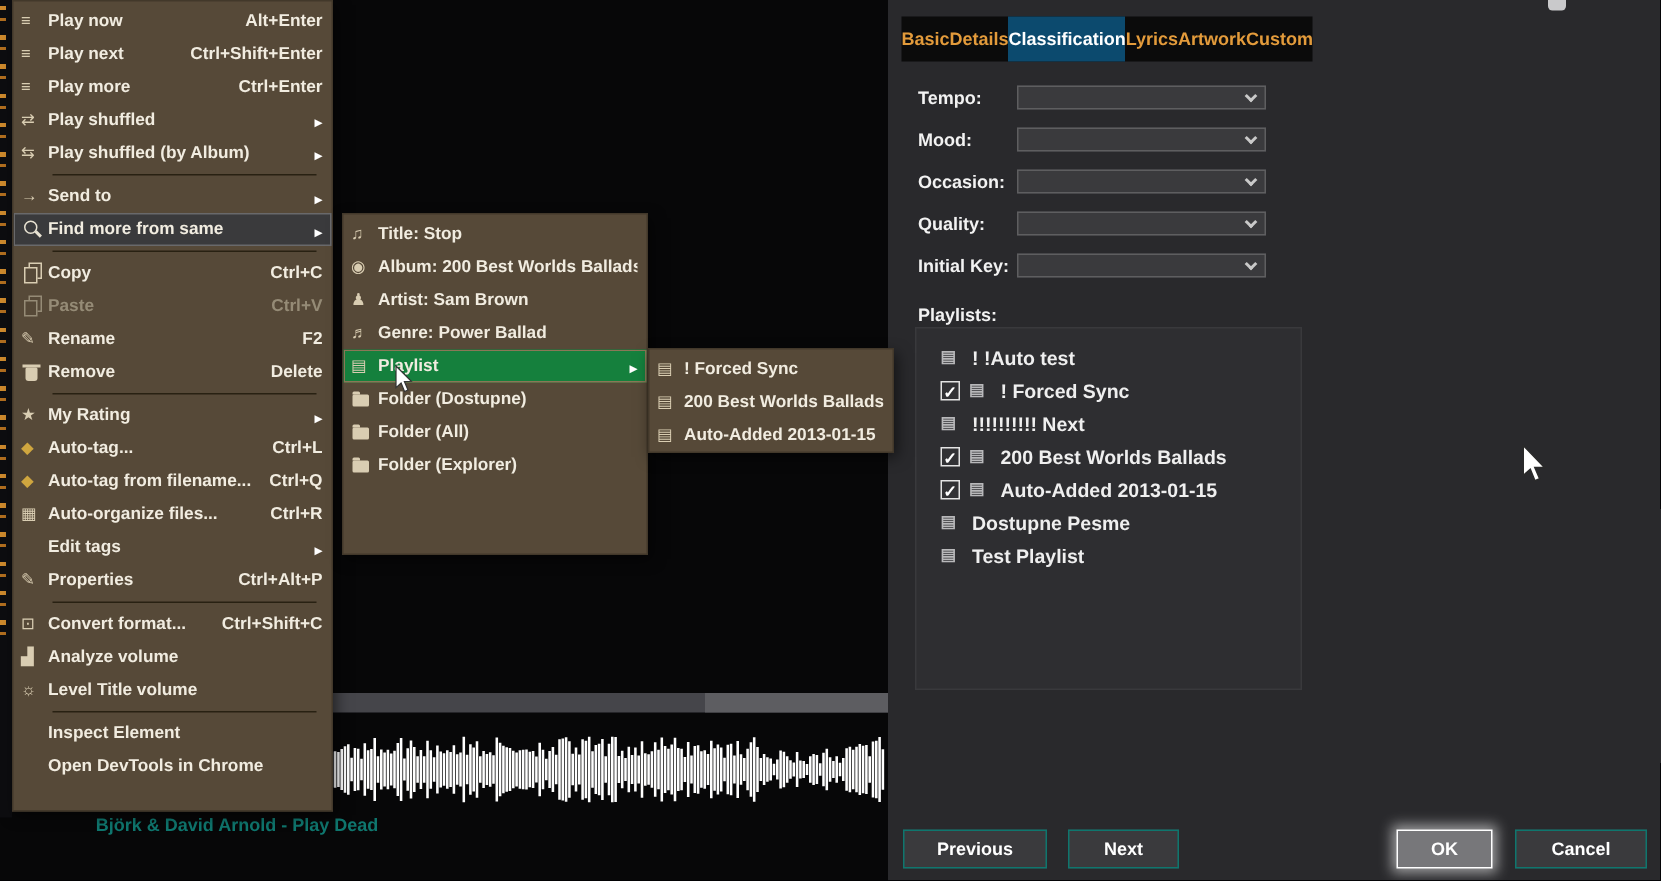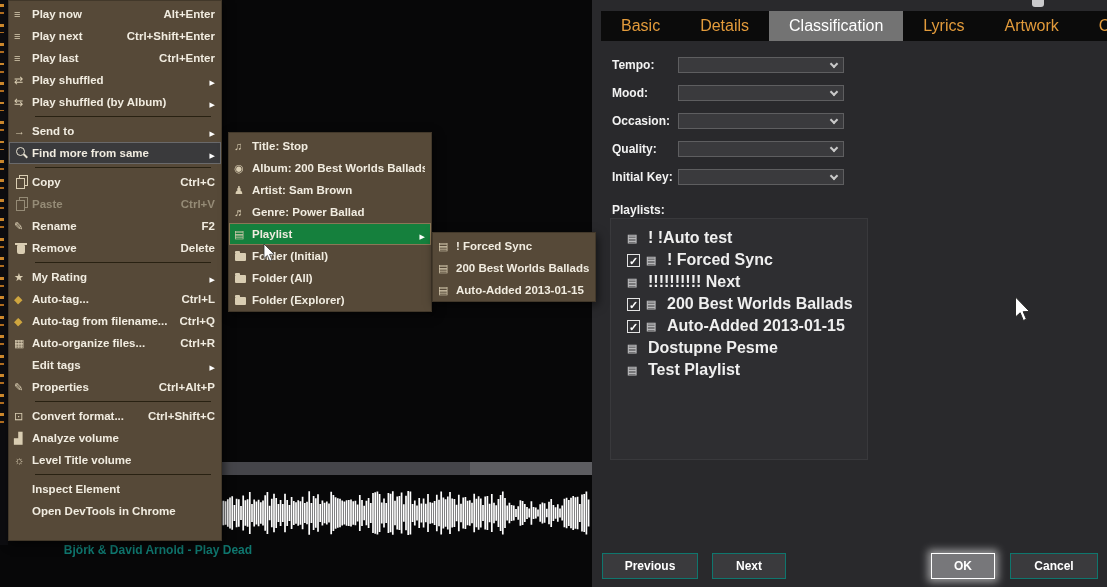"Basic" .tab { font-size: 16px -> 12px; font-weight: 400 -> 700; padding: 0 20px -> 0 0 }
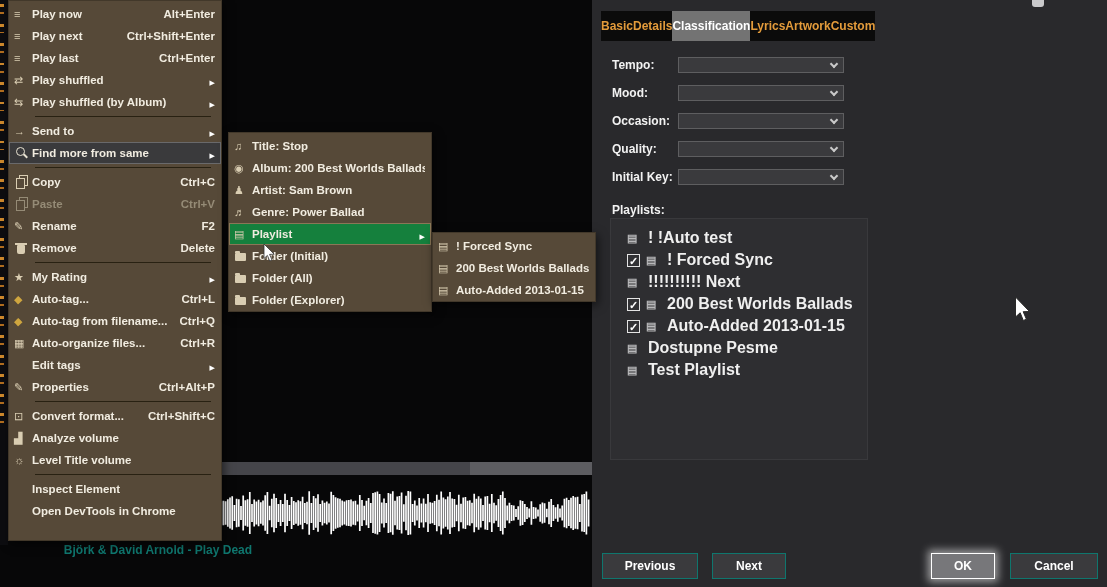"Classification" .tab.active { background: #737373 -> #0c4a6e }
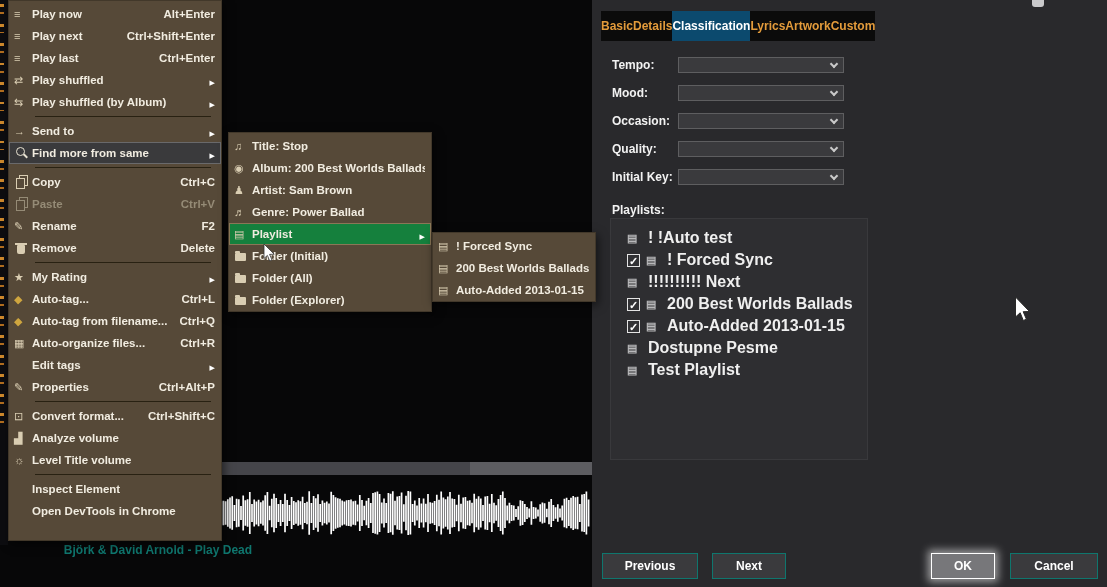"Play last" span.mi-label { text: last -> more }
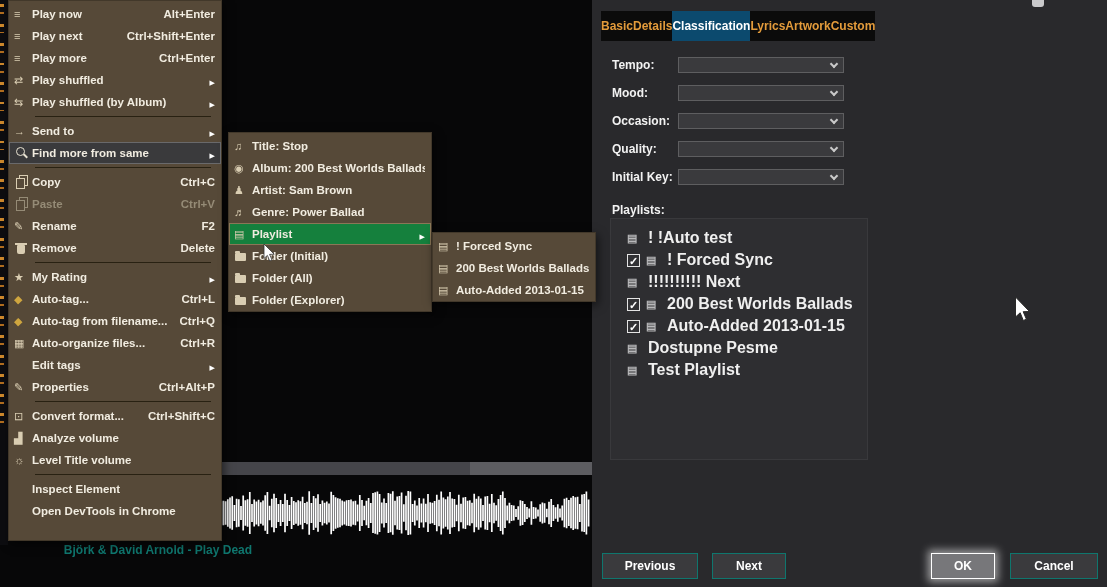"Title: Stop" #find-submenu { height: 180px -> 228px; top: 132px -> 142px }
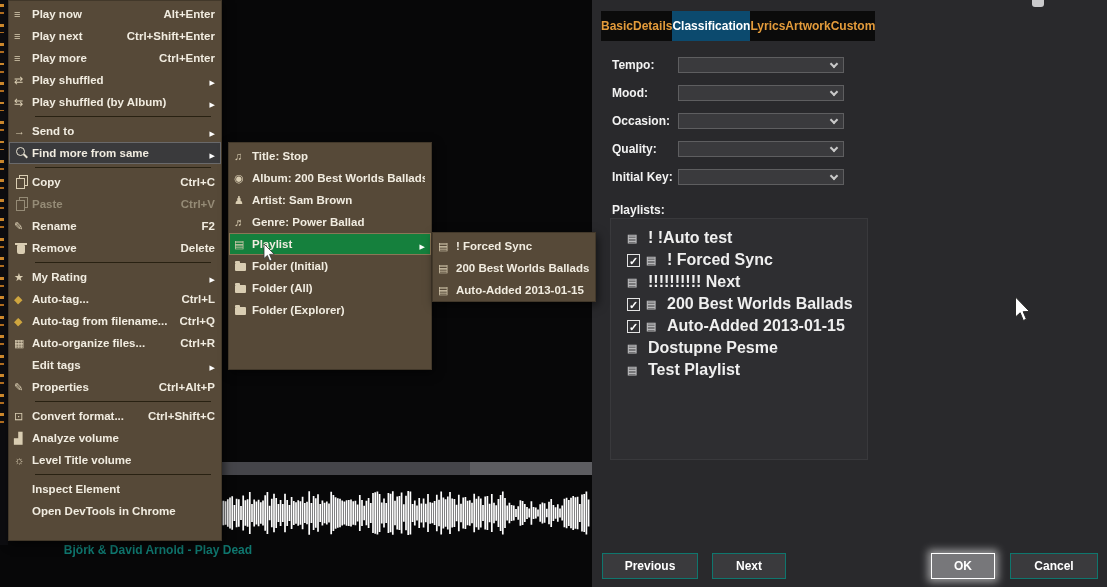"! !Auto test" .pl-item { font-size: 16px -> 13px }
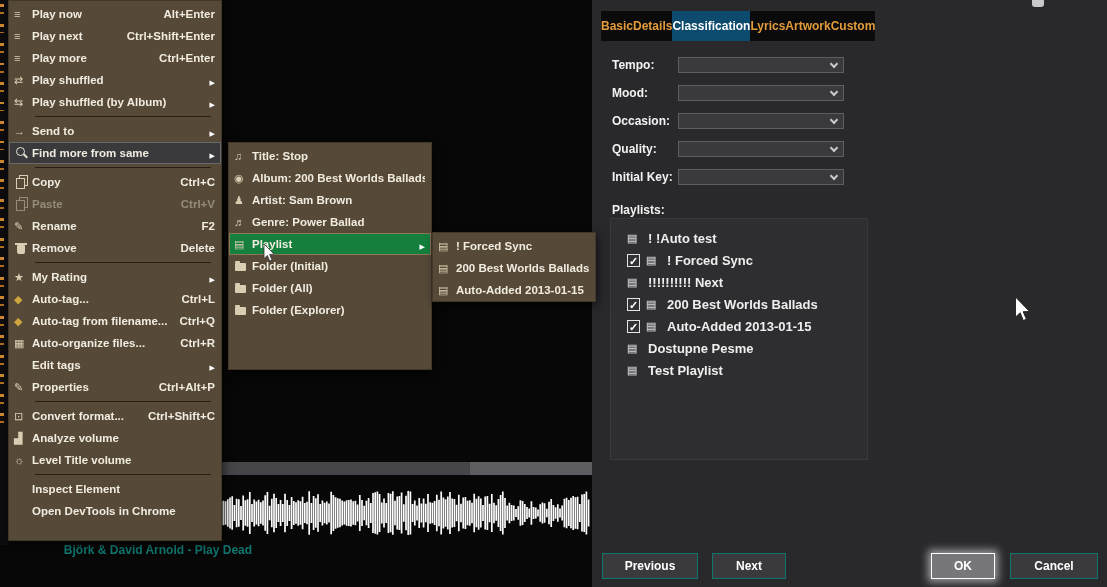"Folder (Initial)" span.mi-label { text: Initial -> Dostupne }
